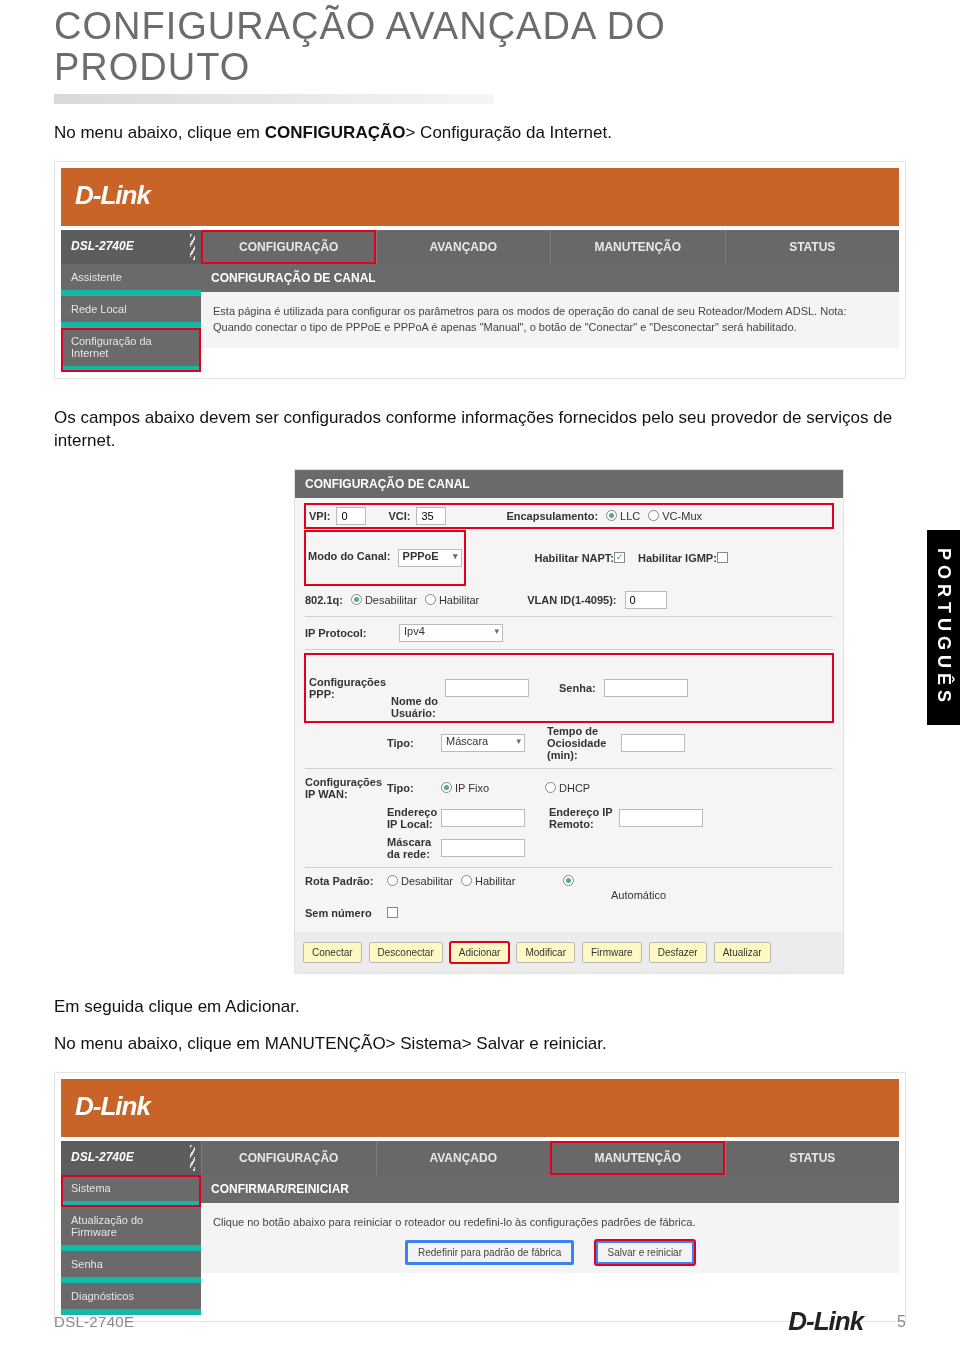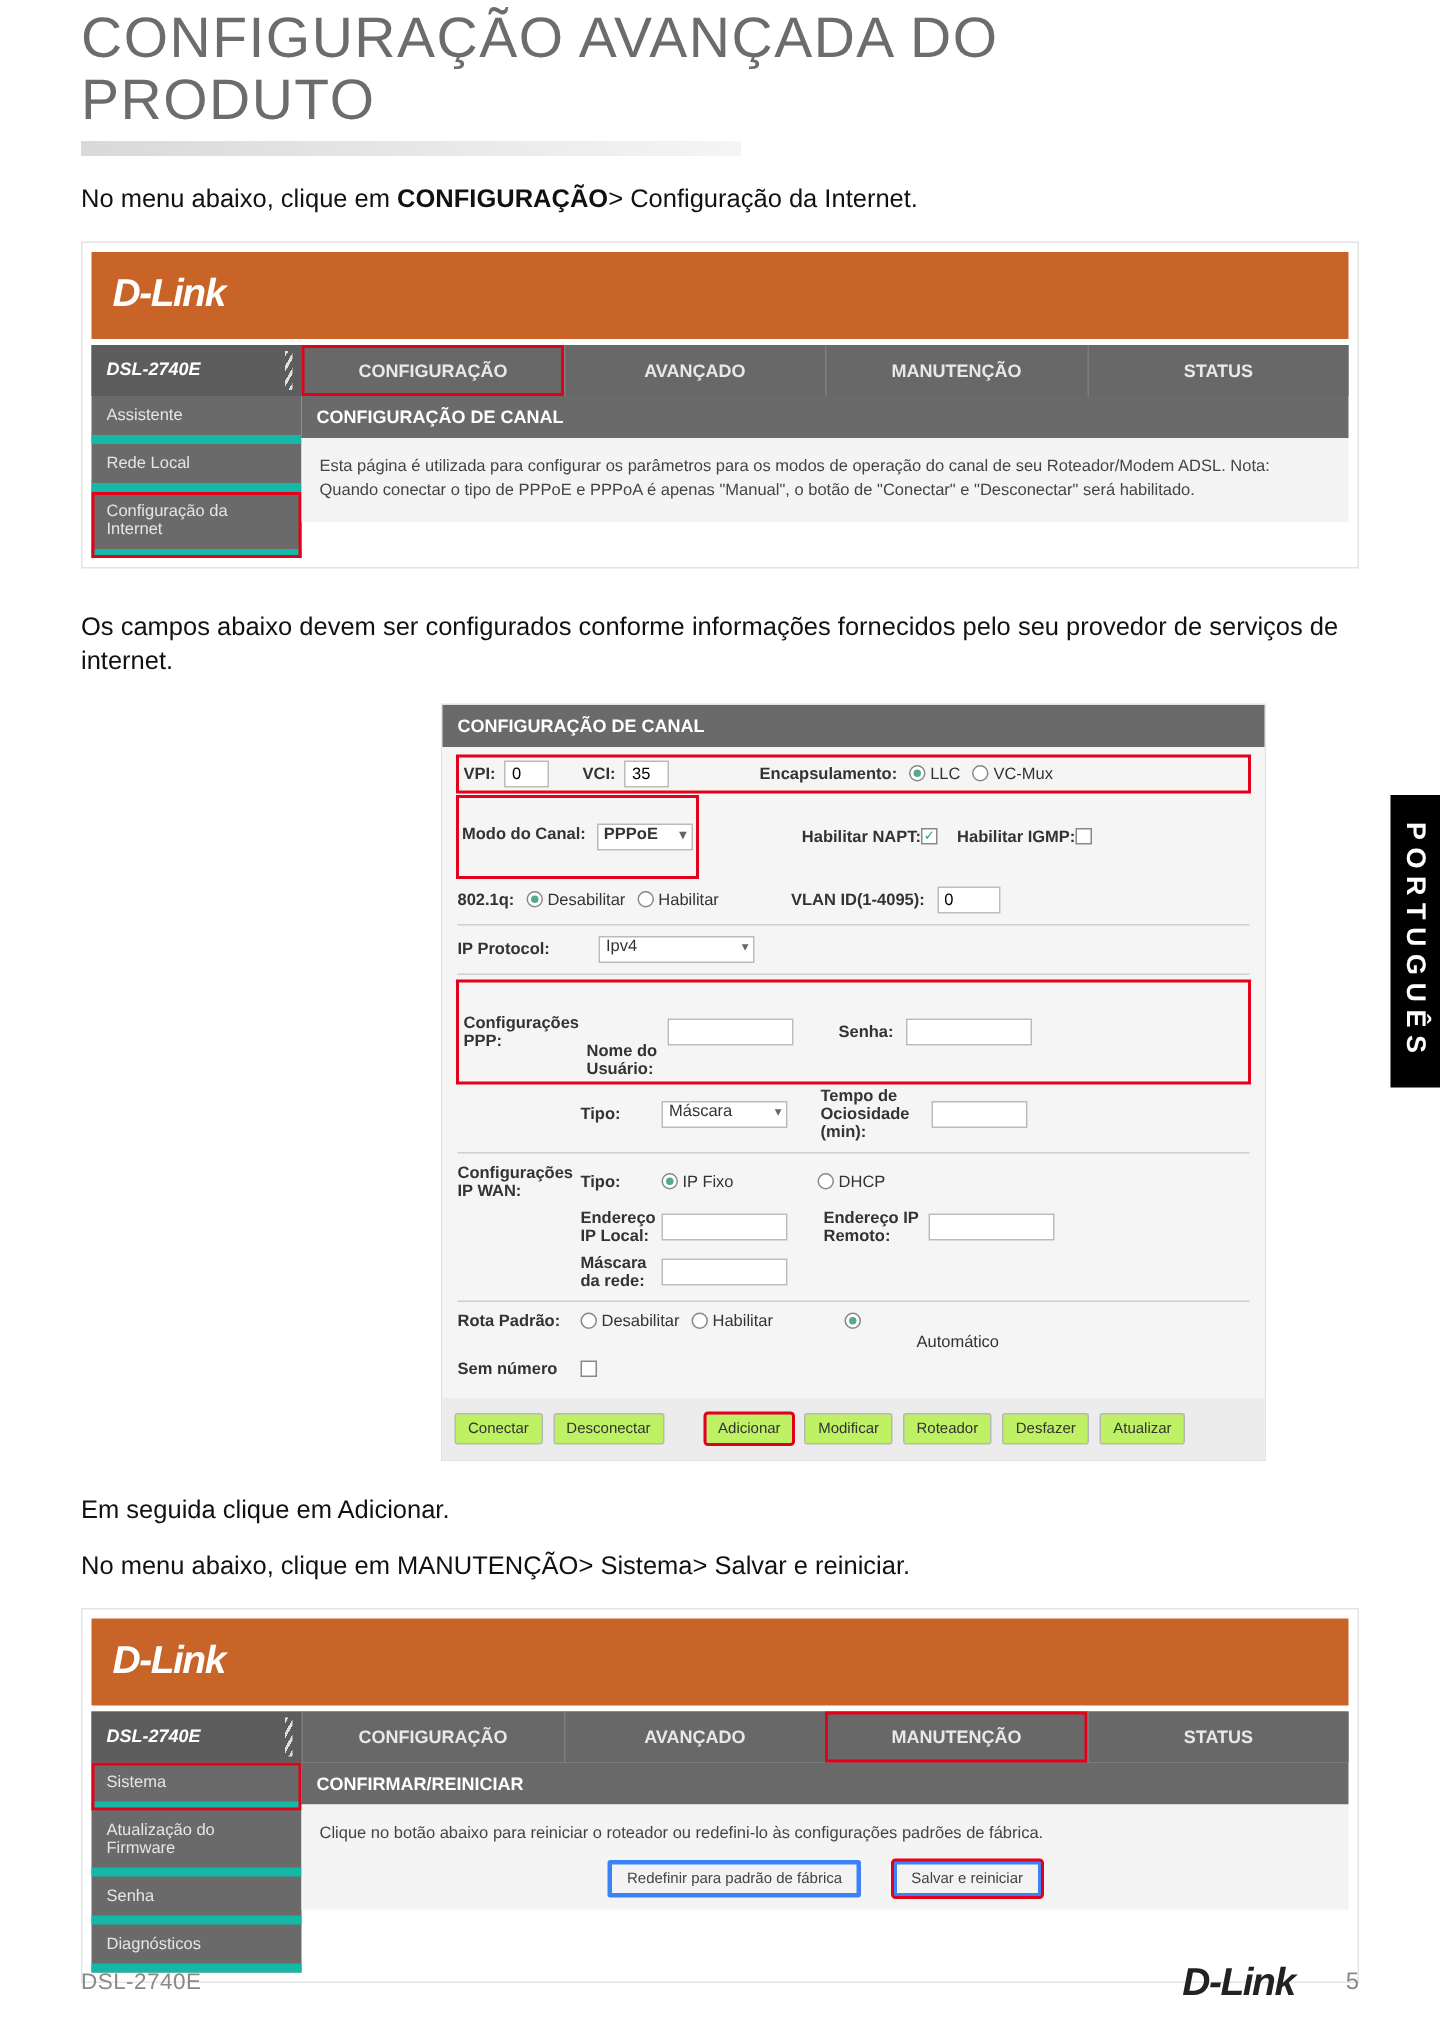"Conectar" .btn { background: #bef264 -> #fef9c3 }
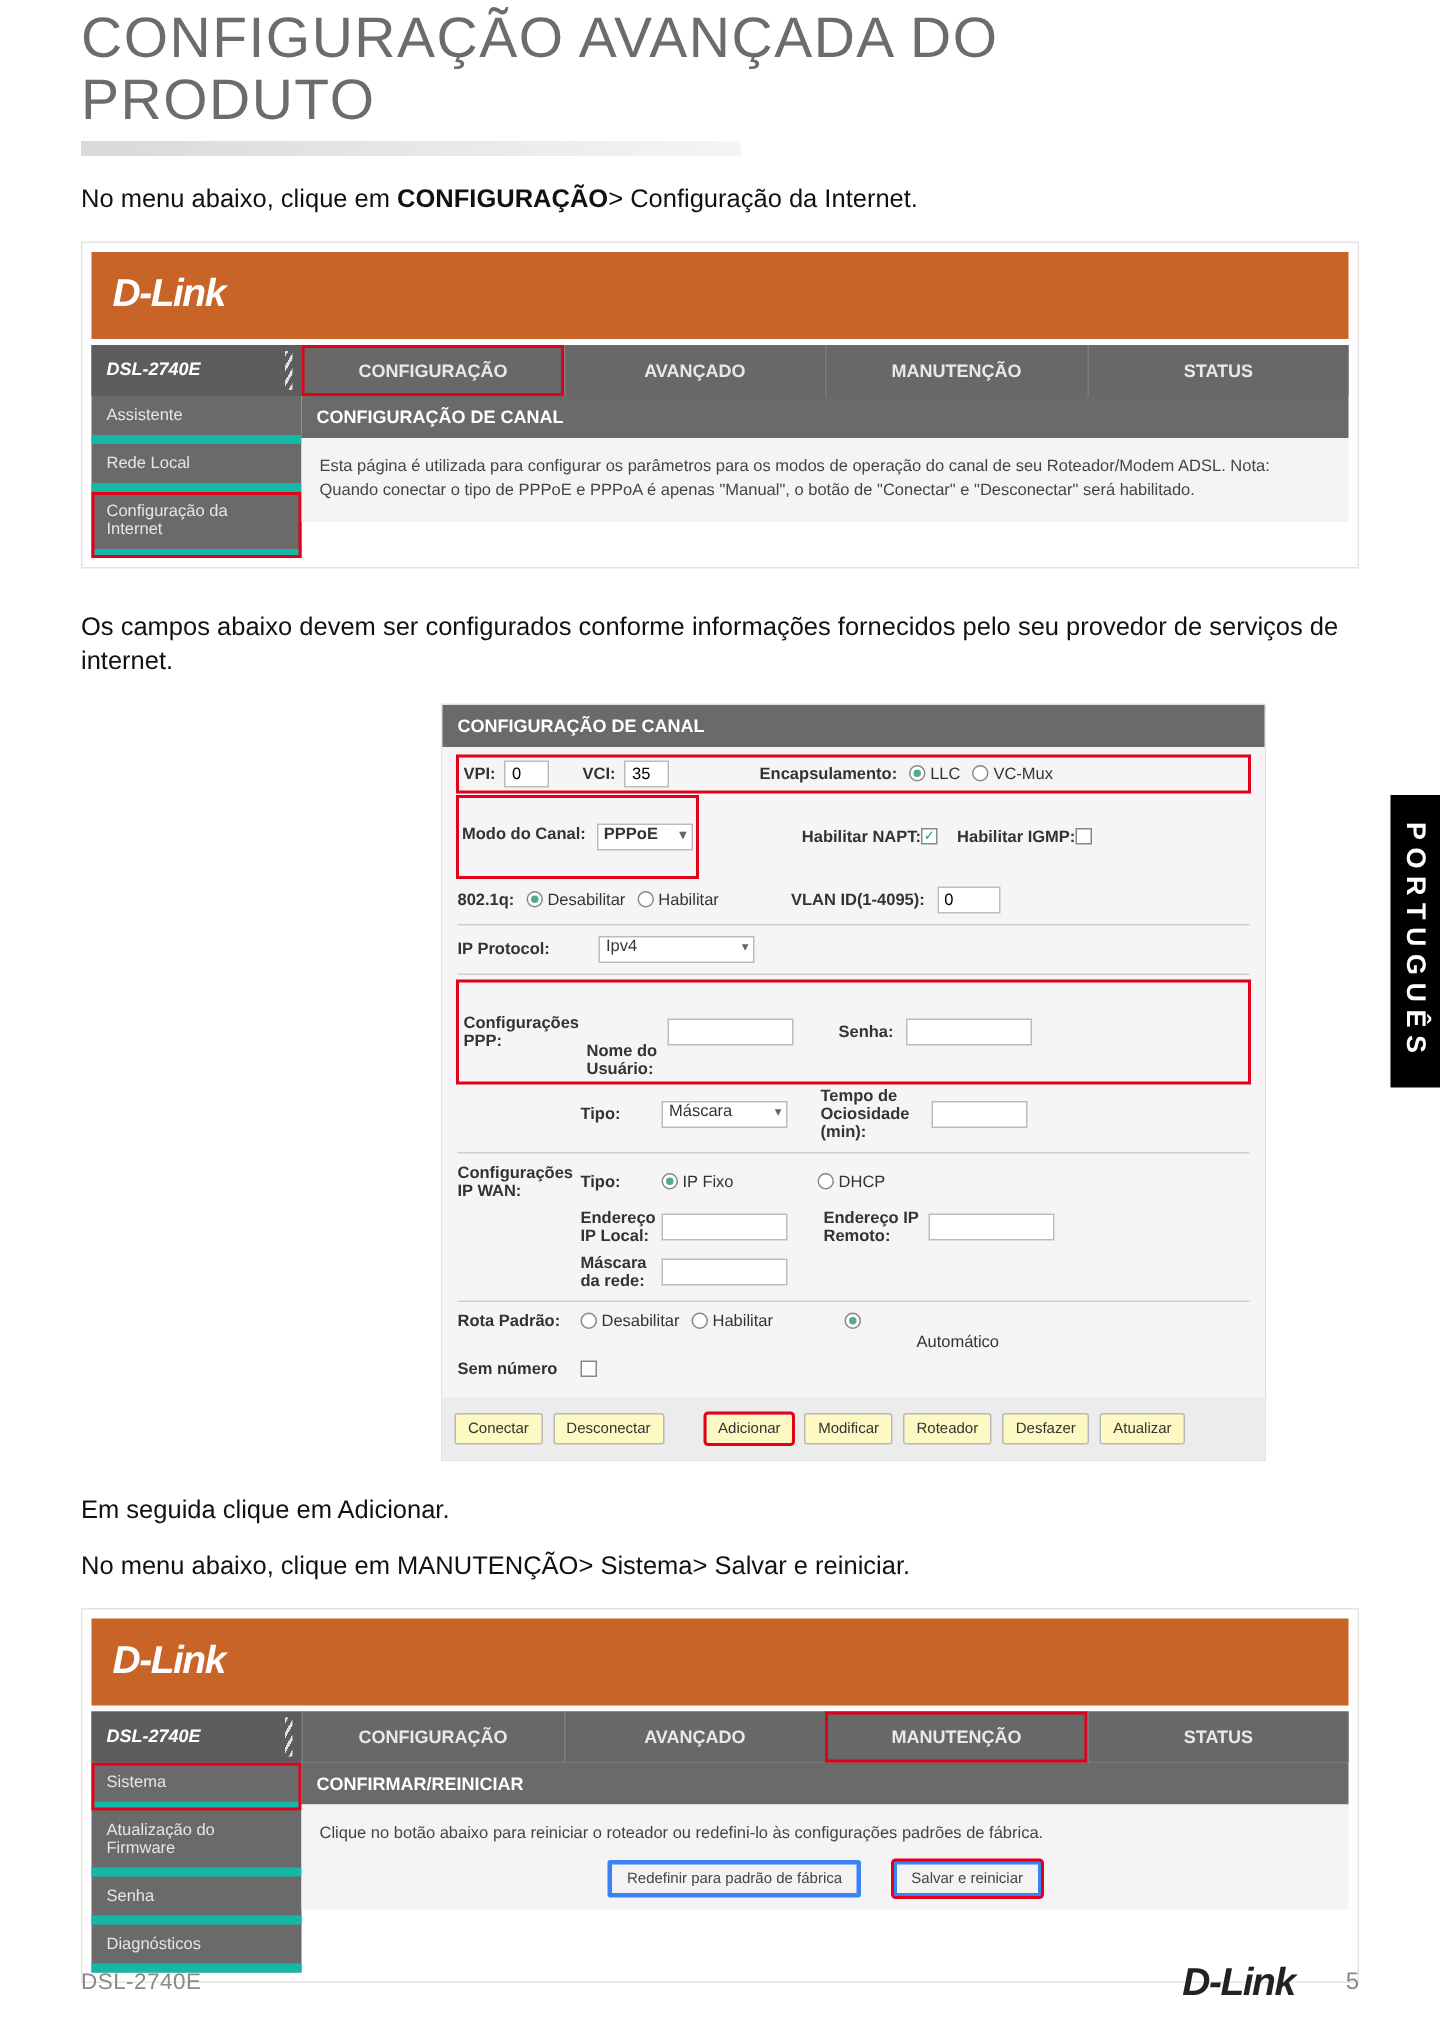"Adicionar" .btn.hl { margin-left: 20px -> none }
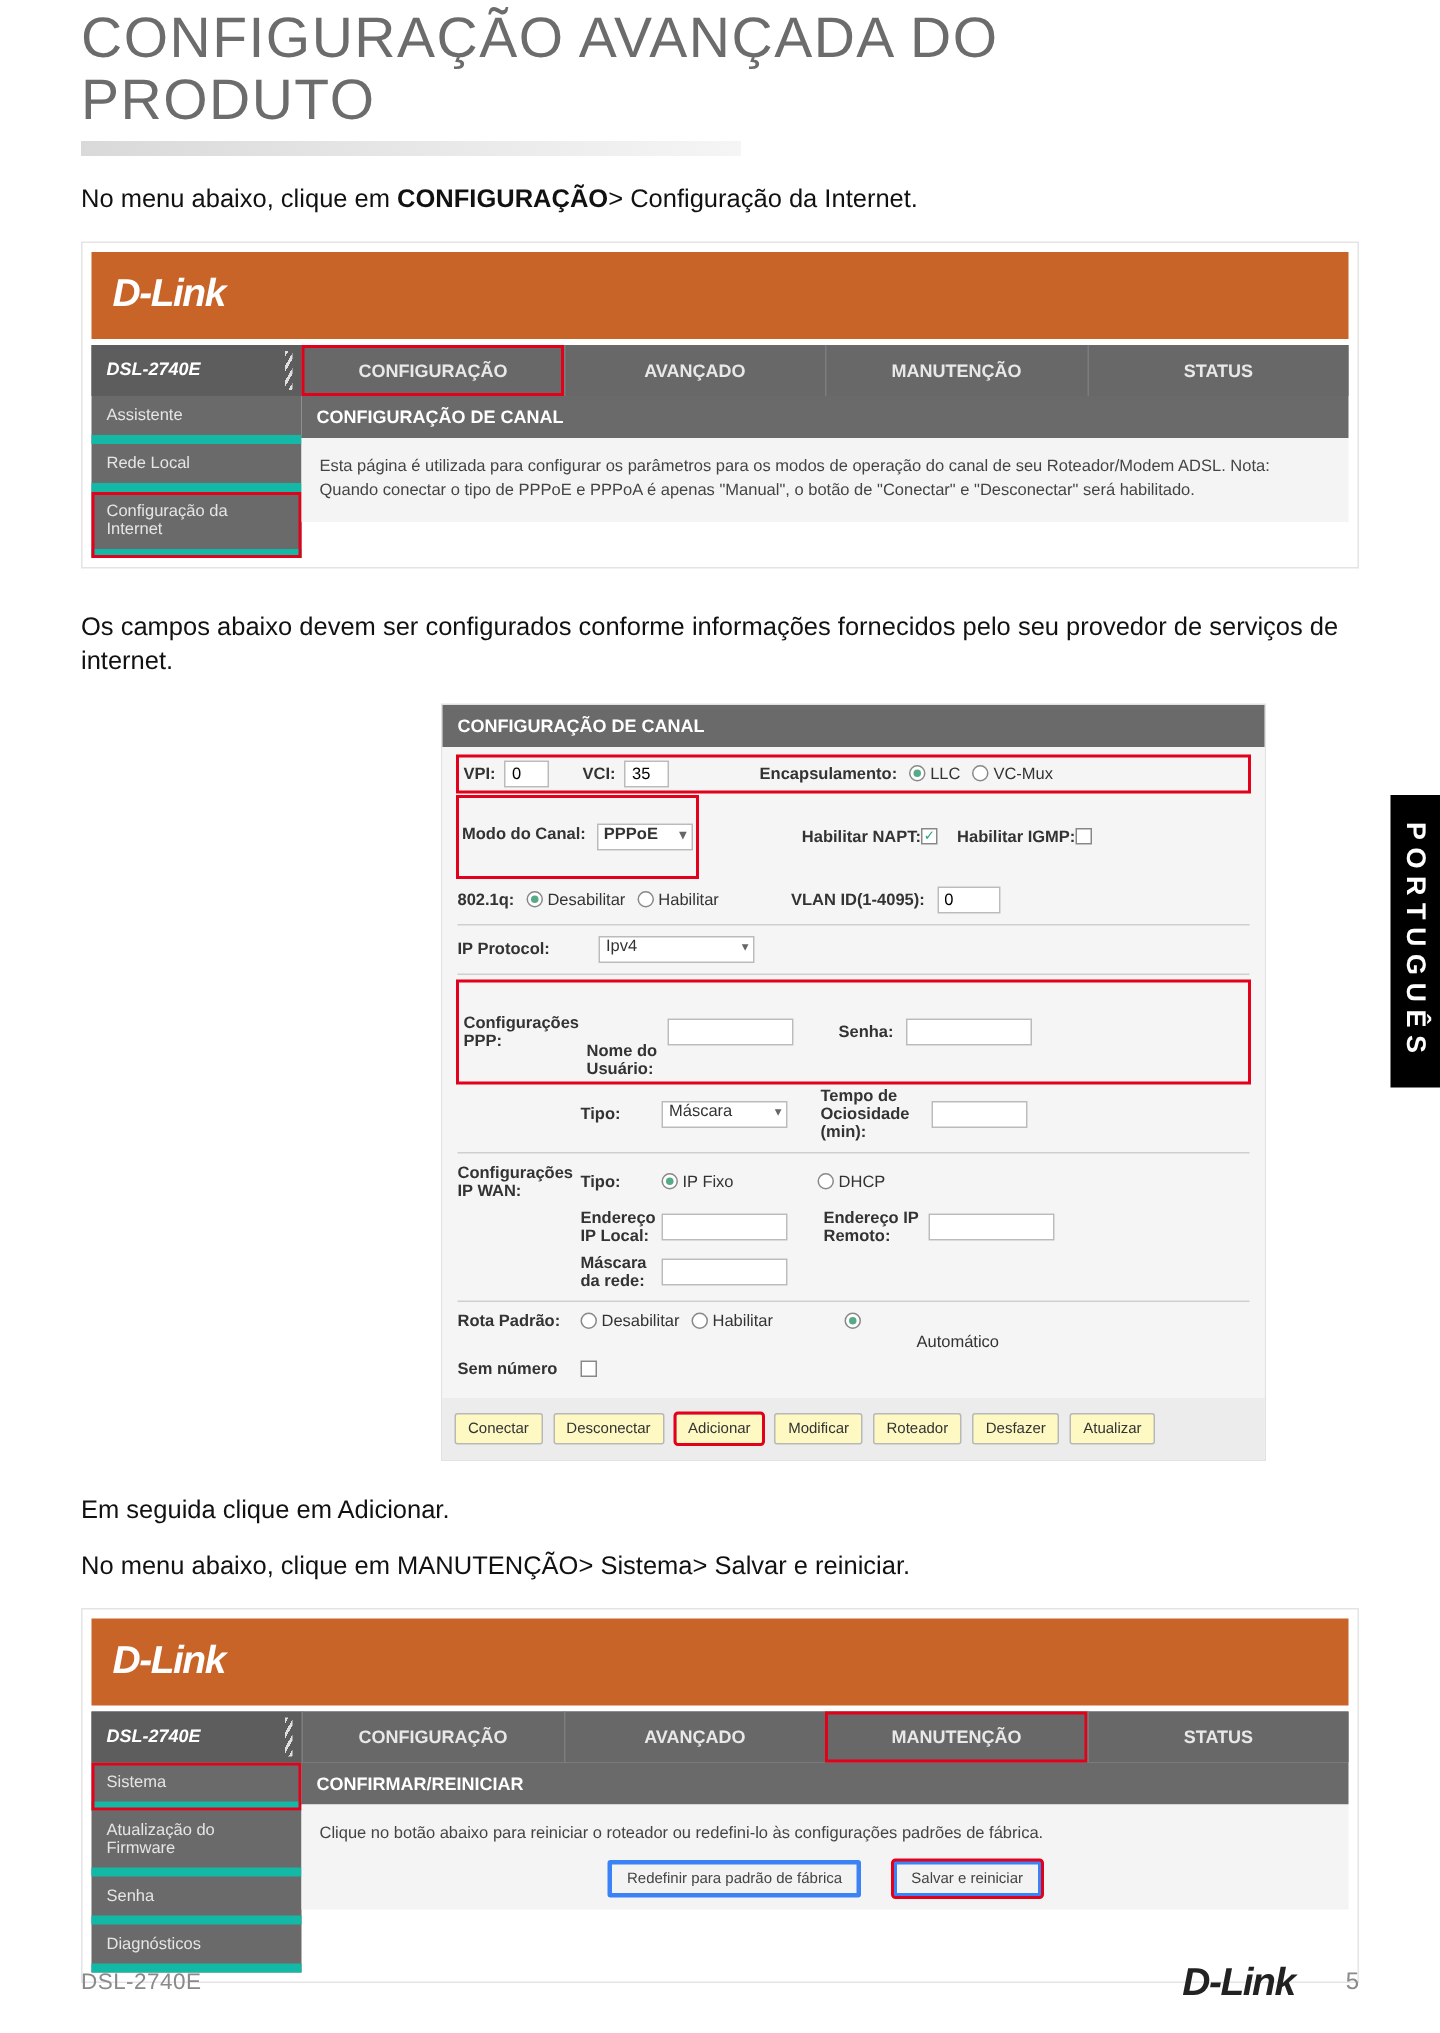"Roteador" span.btn { text: Roteador -> Firmware }
